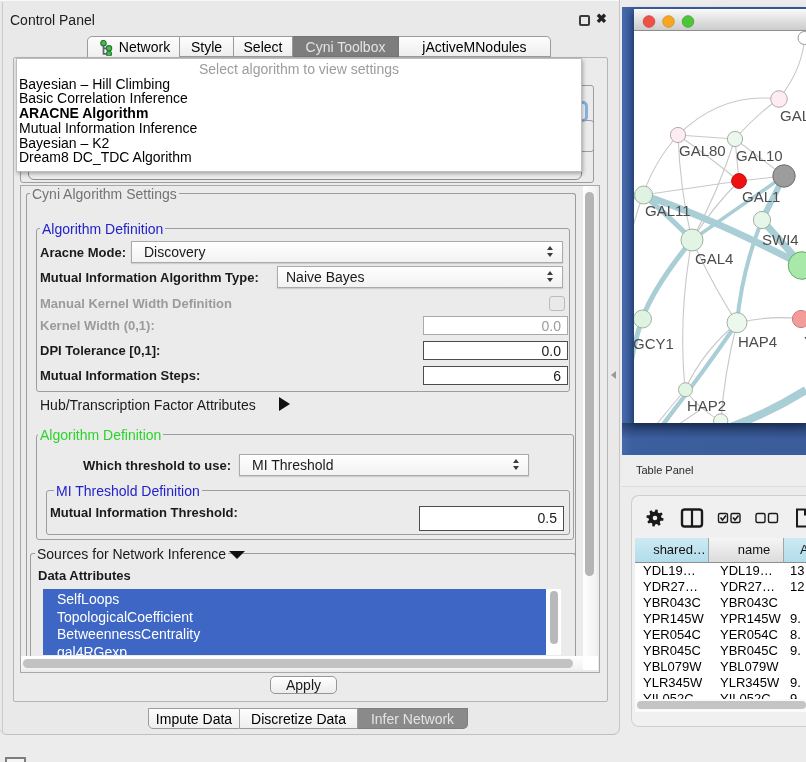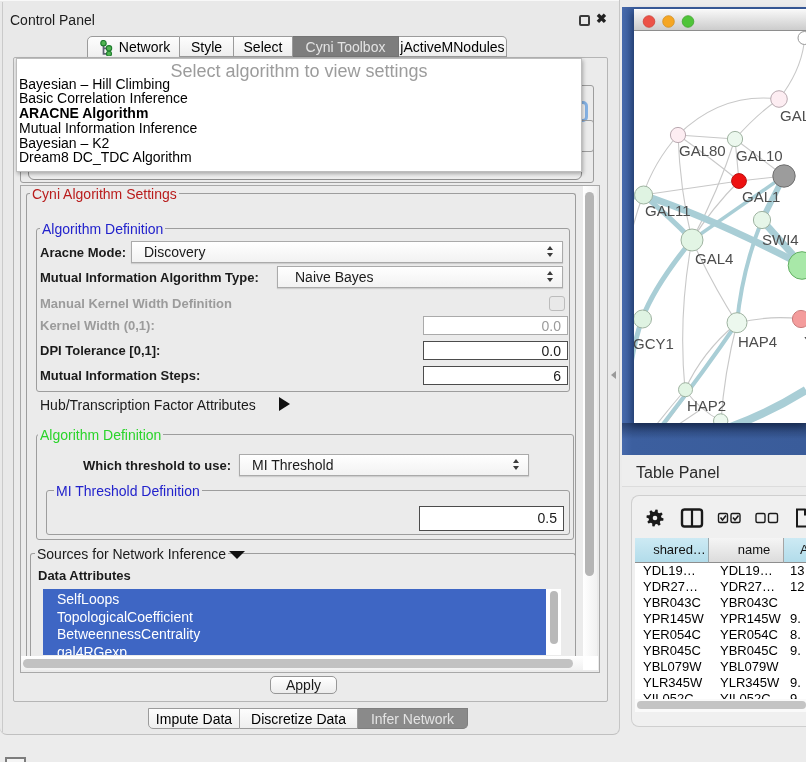"jActiveMNodules" div.tab { width: 108px -> 152px }
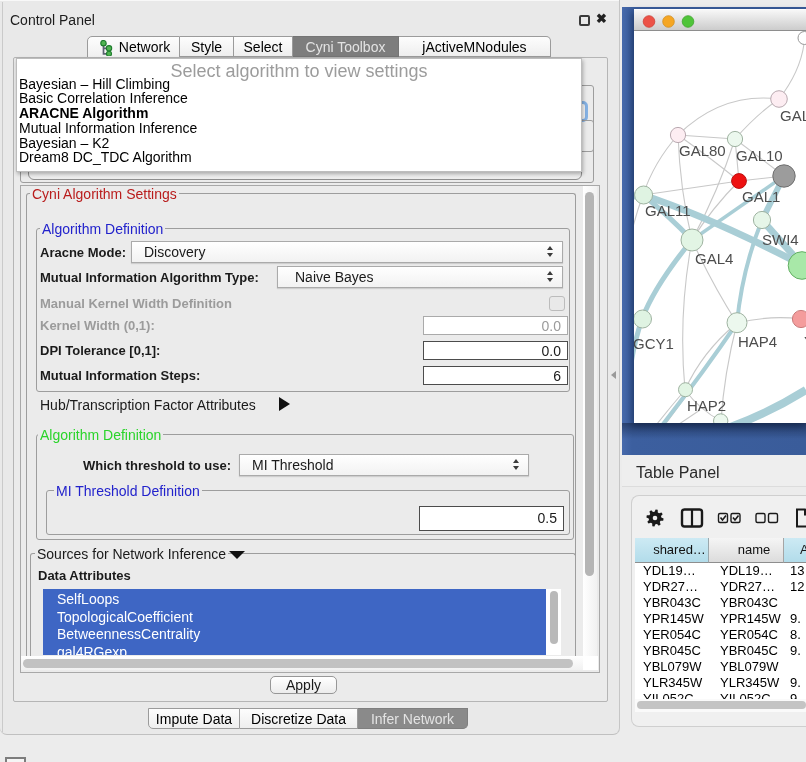"Select algorithm to view settings" div.abs { font-size: 18px -> 14px }
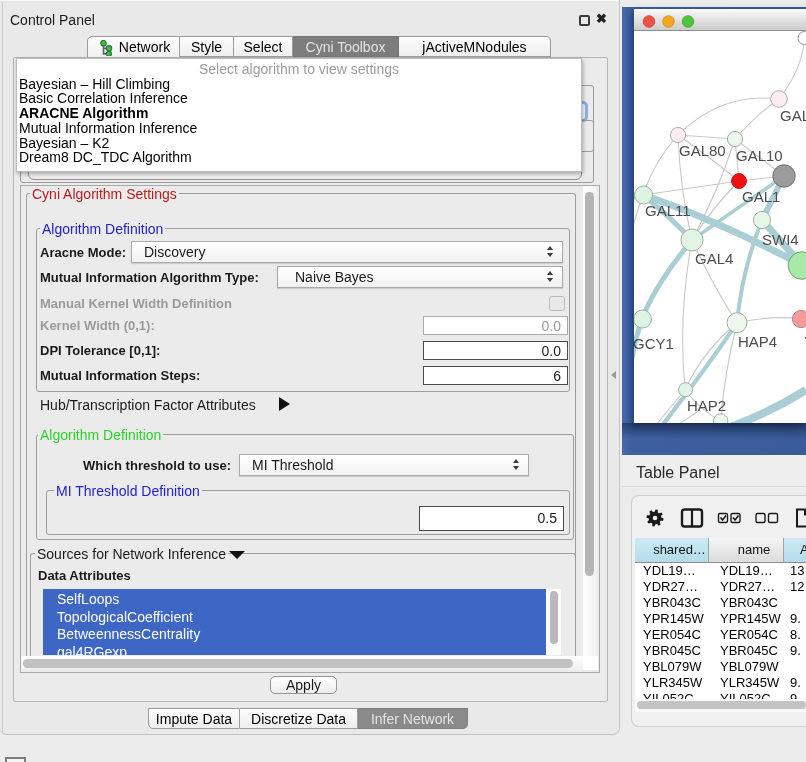"Cyni Algorithm Settings" div.gtitle { color: #b91c1c -> #737373 }
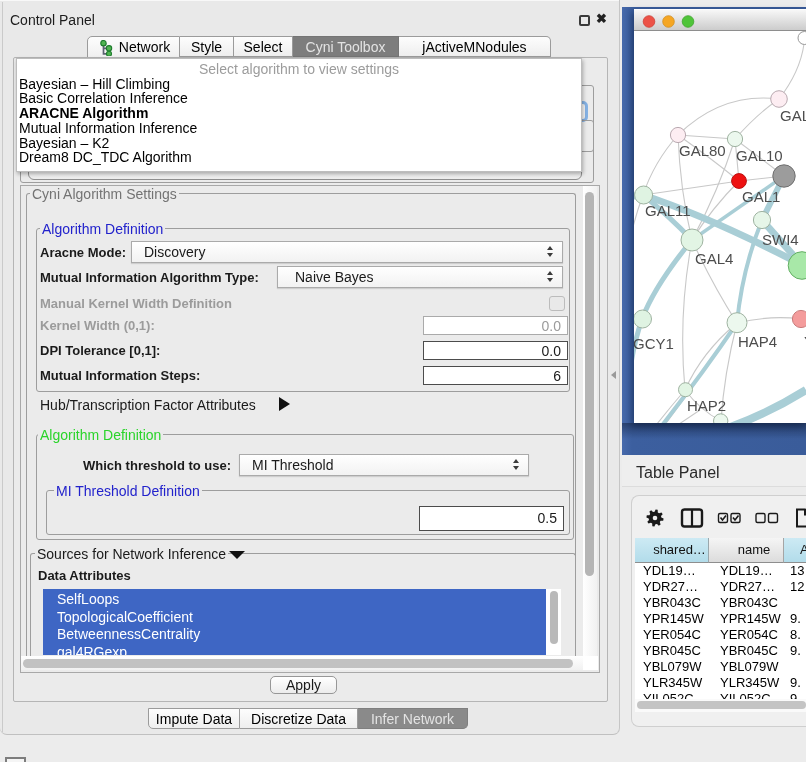"Naive Bayes" div.ct { left: 17px -> 8px }
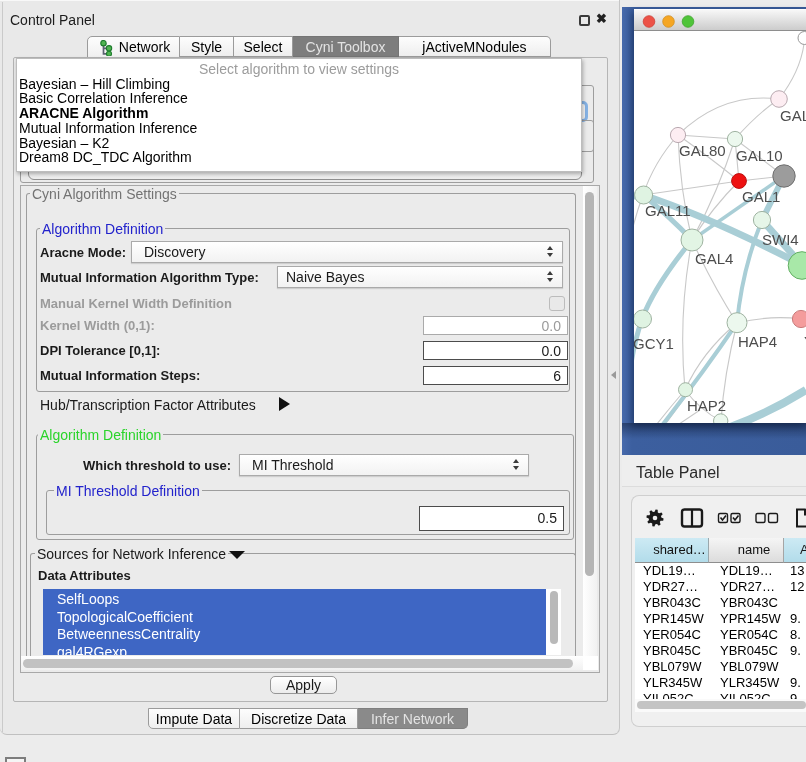"Table Panel" div.txt { font-size: 16px -> 11px }
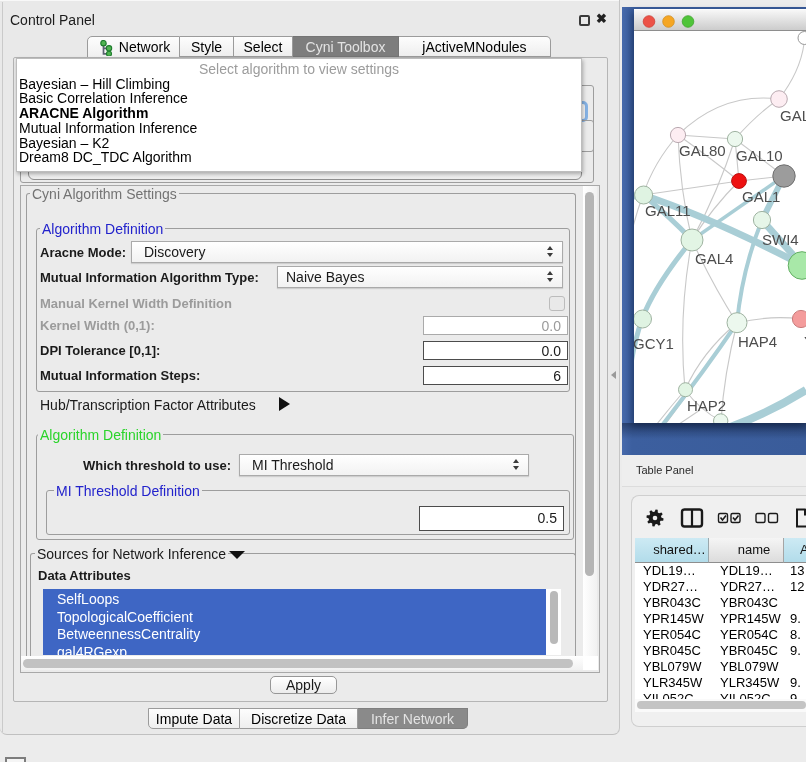"Mutual Information Threshold:" div.lbl { html: none -> <div>Mutual Information Threshold:</div> }
